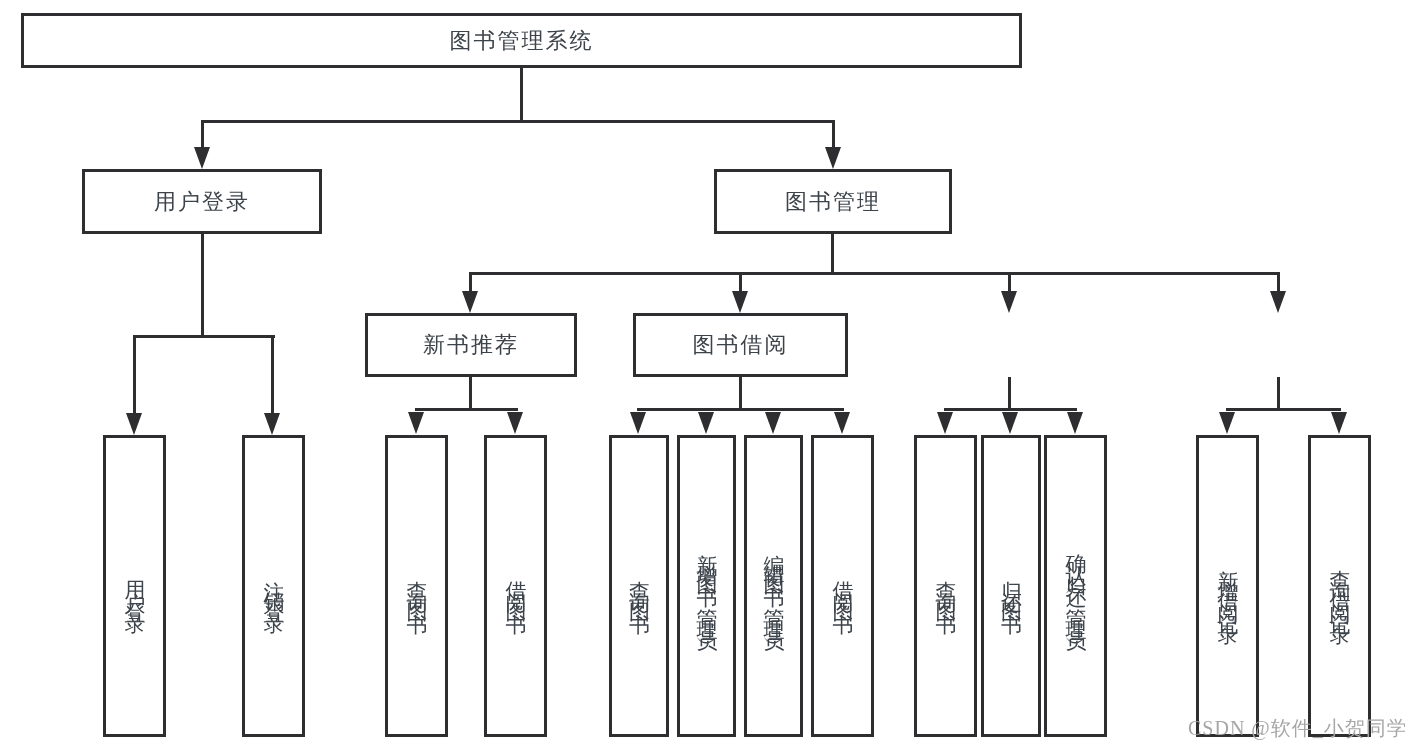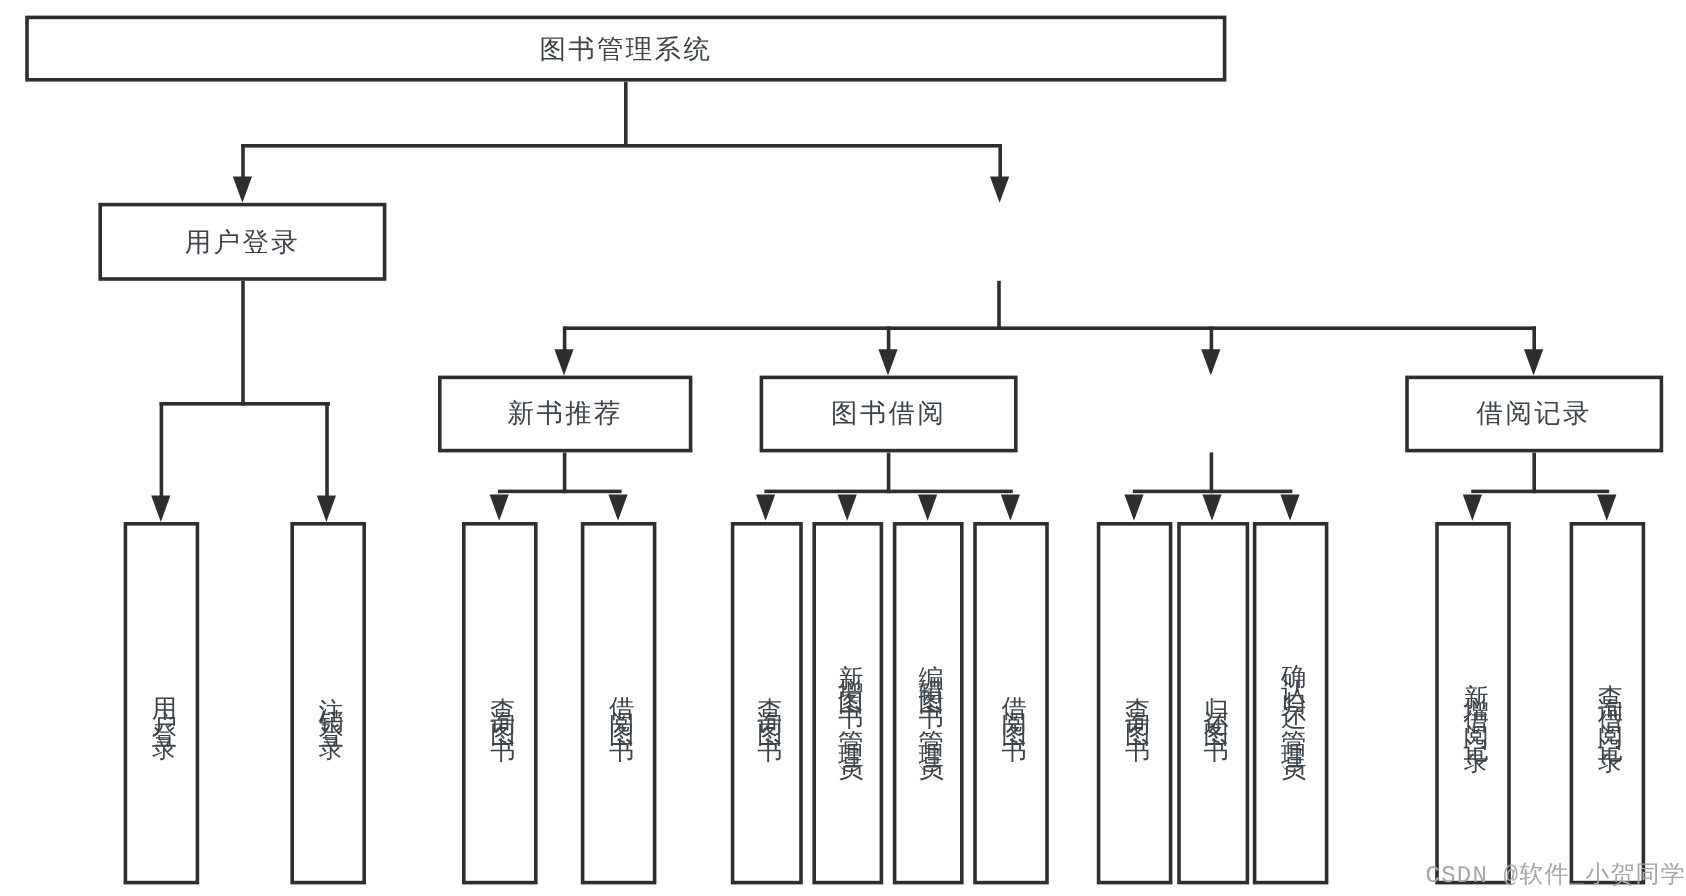"图书管理系统" .canvas { font-family: Liberation Mono, monospace -> Liberation Serif, serif }
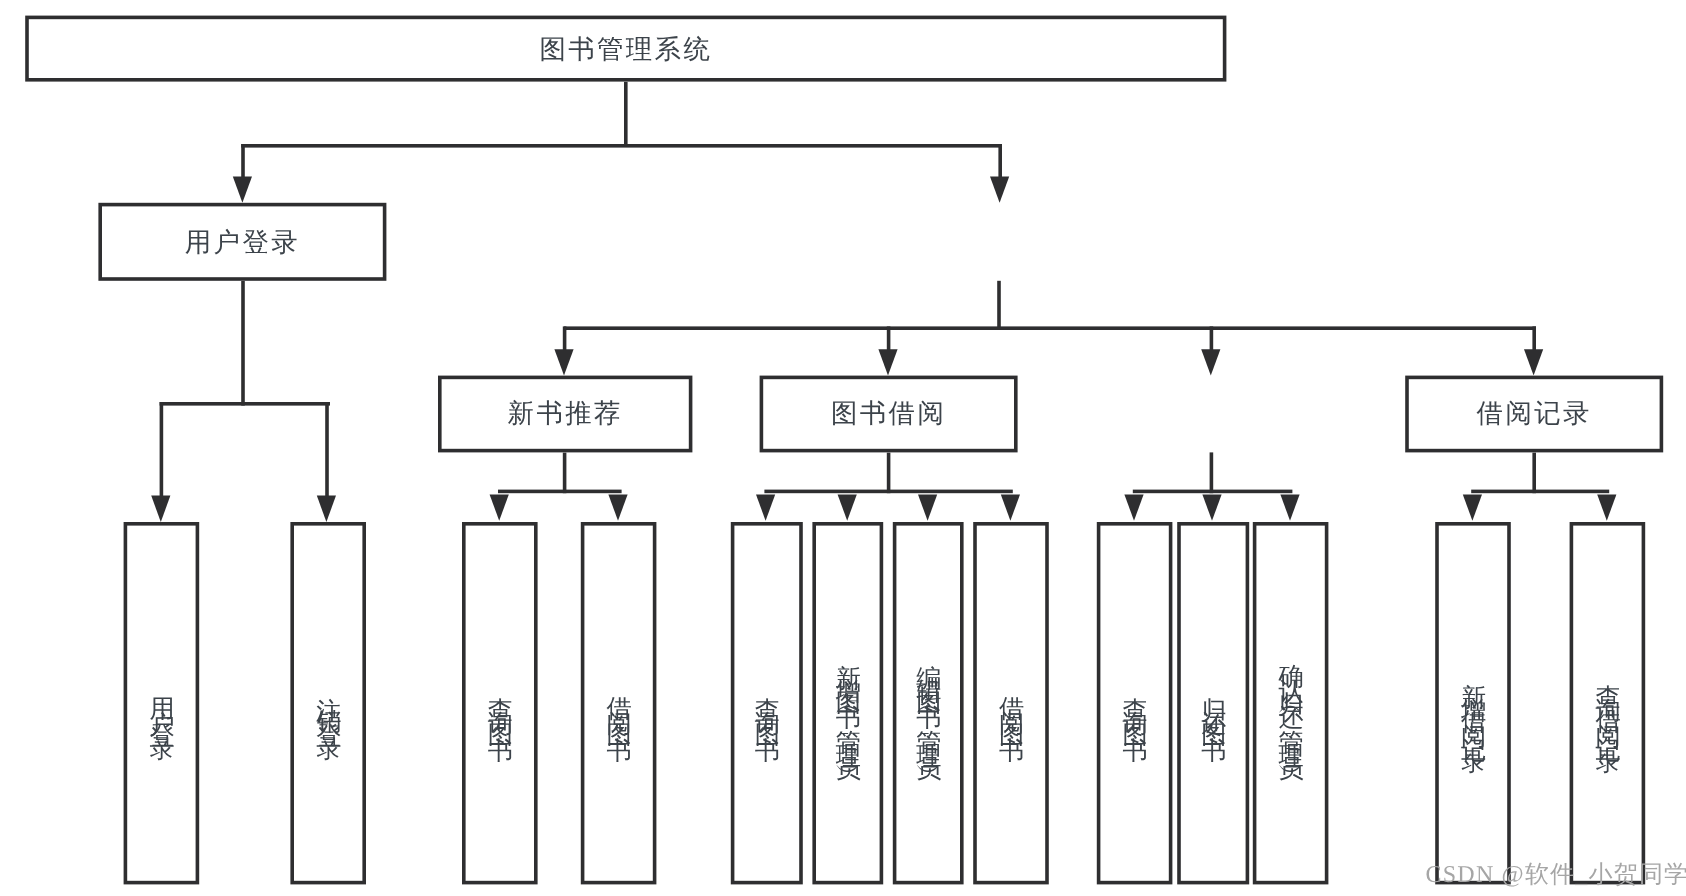"图书管理" div.box { html: none -> <div> <span>图书管理</span> </div> }
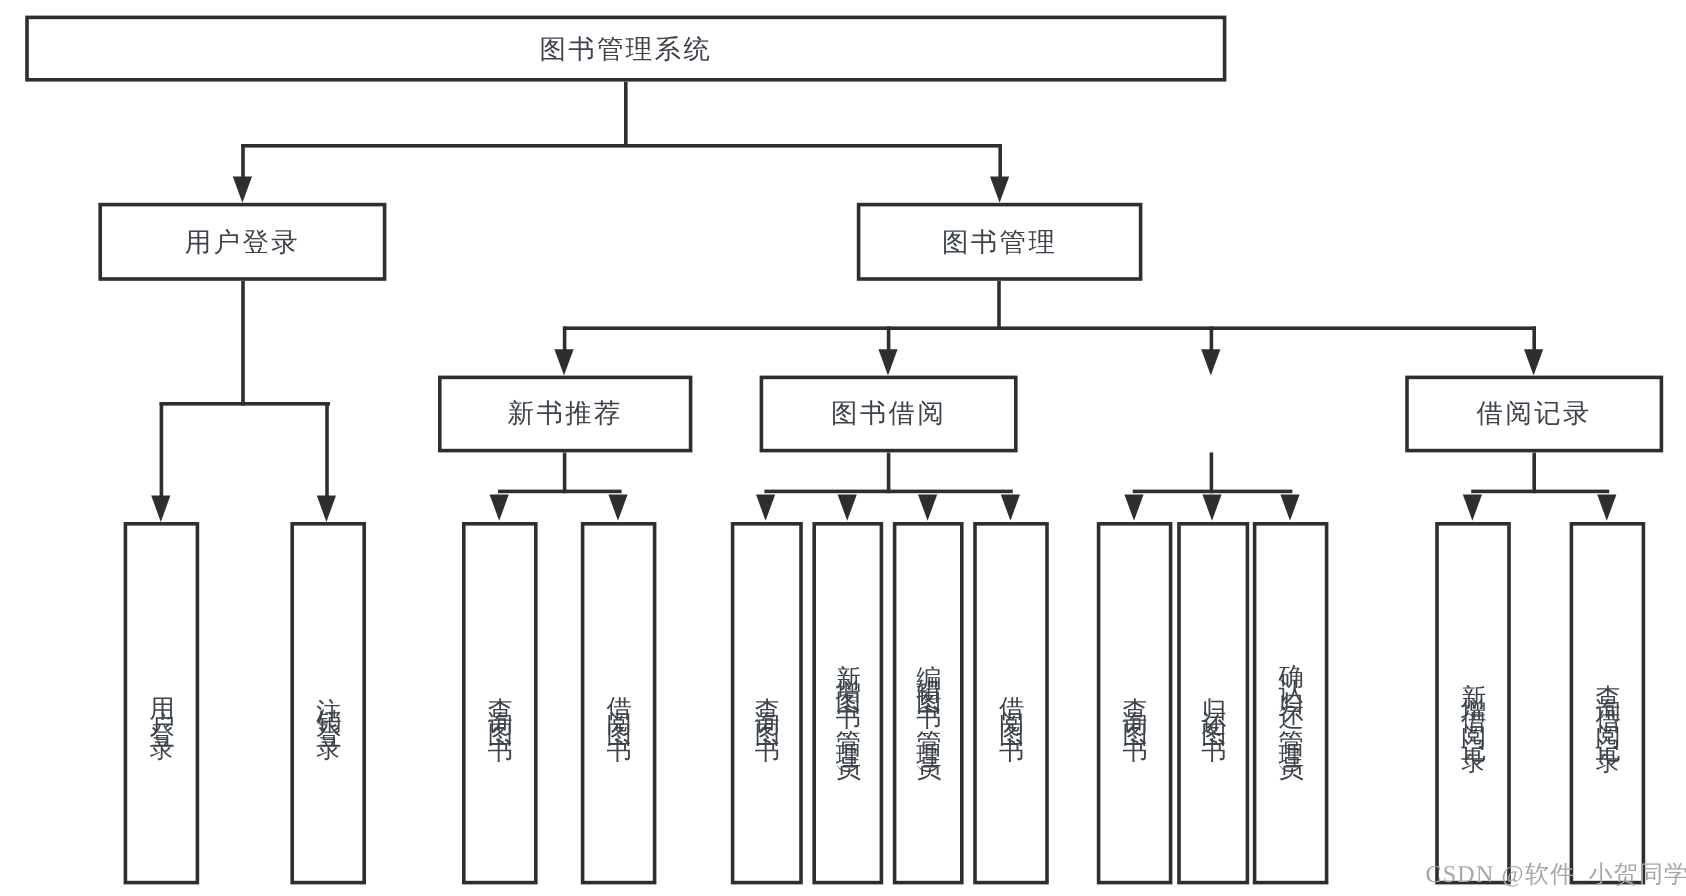"借阅记录" div.box { html: <div> <span>借阅记录</span> </div> -> none }
